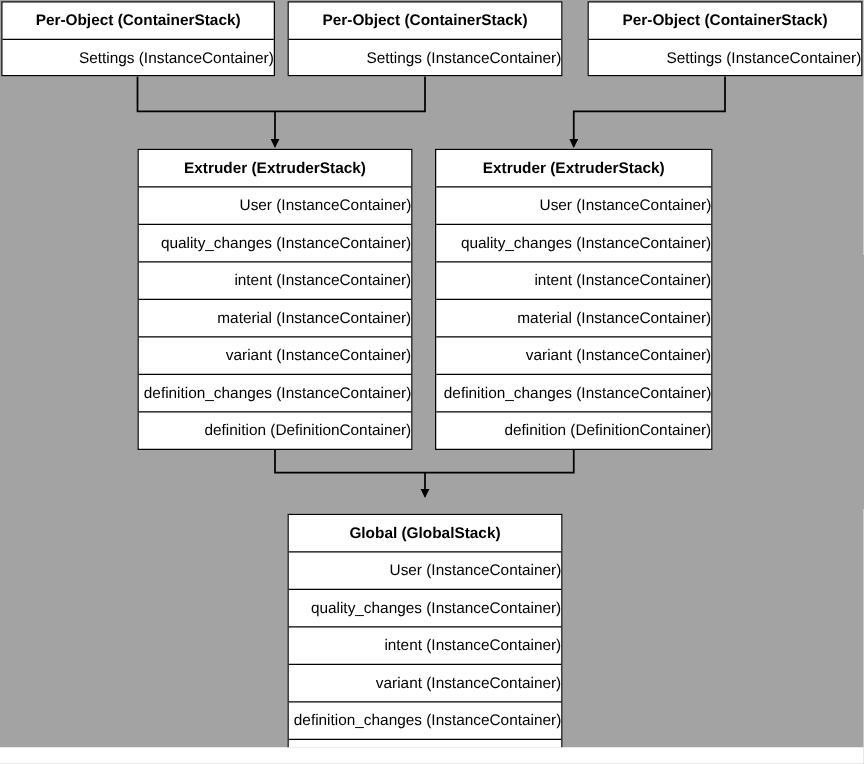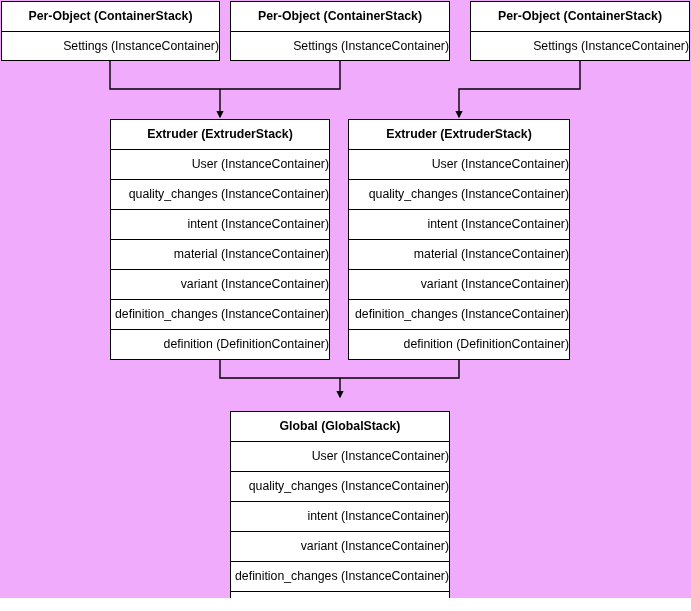"Per-Object (ContainerStack)" #canvas { background: #f0abfc -> #a3a3a3 }
